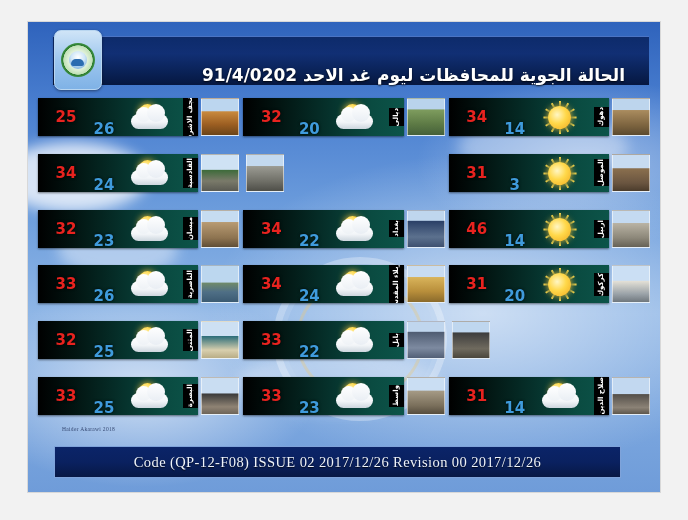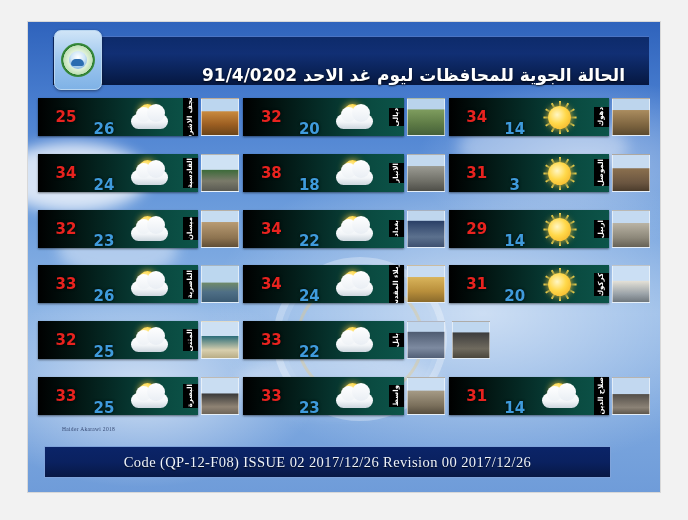"38" div.card { html: <div> <div>38</div> <div>18</div> <div> <div> <div></div> <div></div> </div> </div> <div> <span>الانبار</span> </div> </div> -> none }
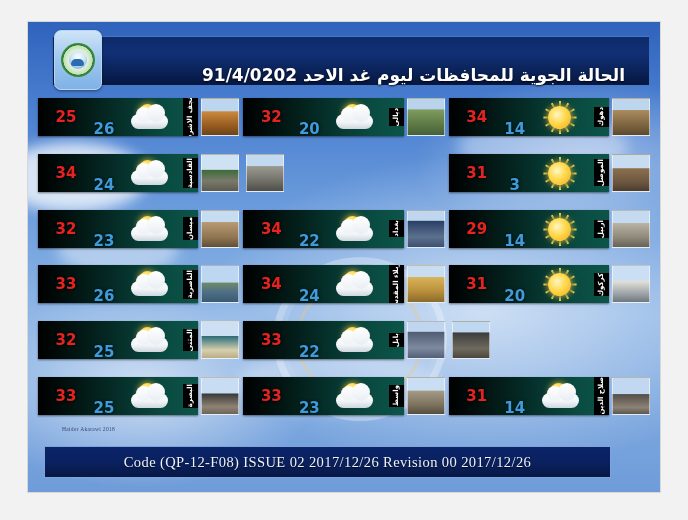"29" div.tmax { text: 29 -> 46 }
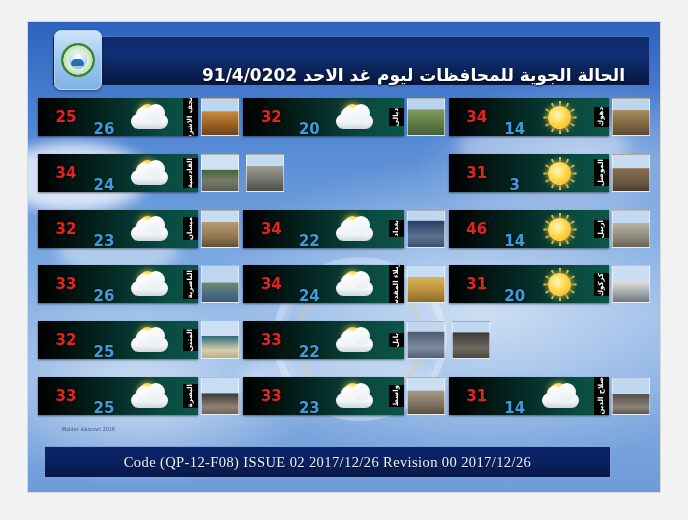"Code (QP-12-F08) ISSUE 02 2017/12/26" #footer { left: 16px -> 26px }
